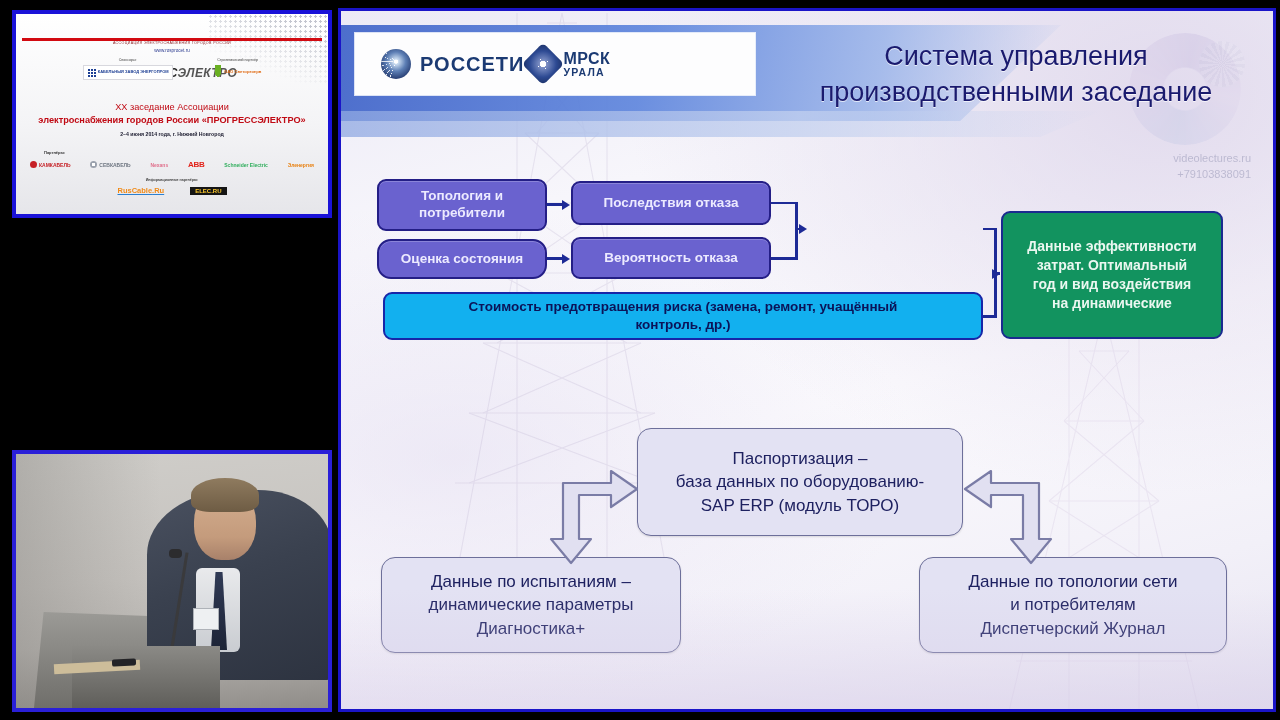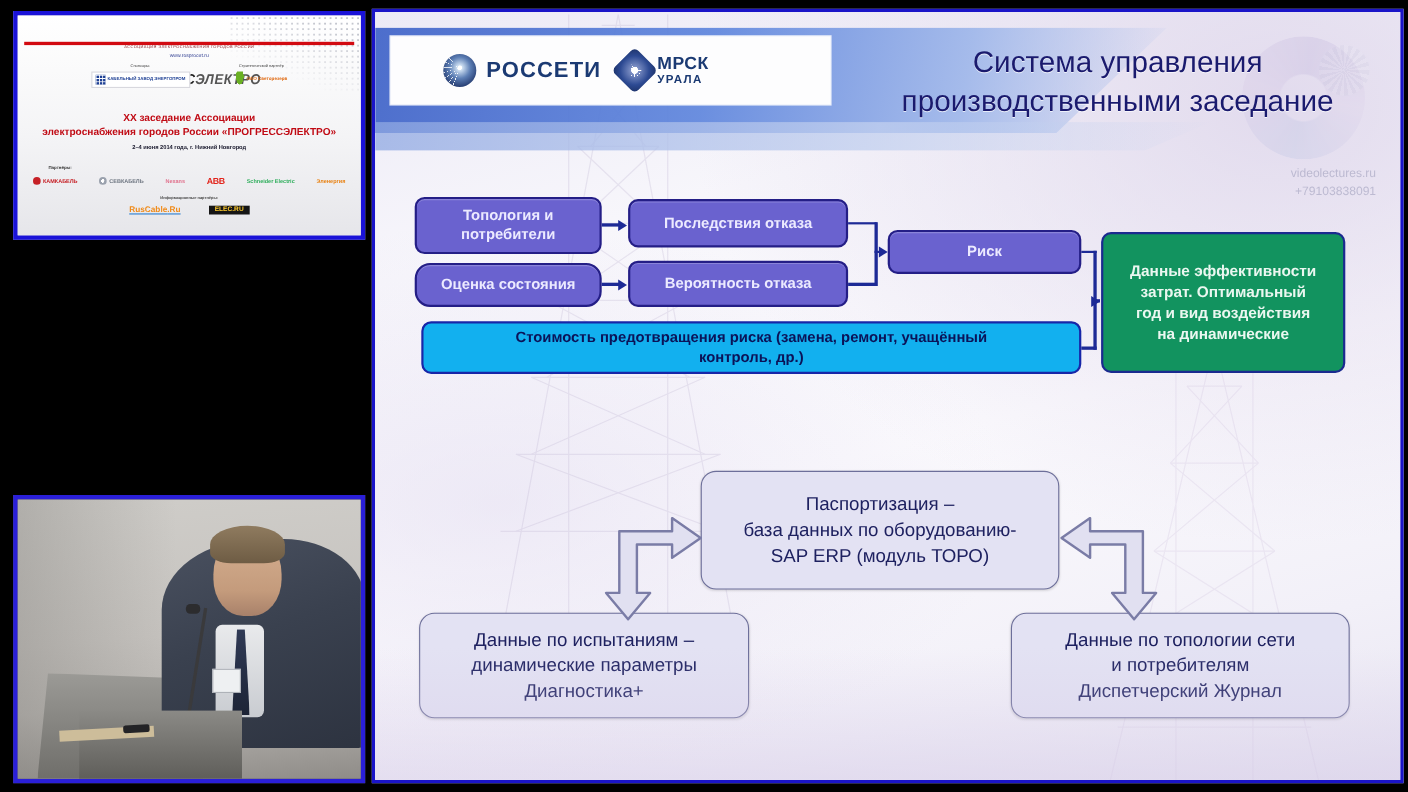"РОССЕТИ" .logo-card { gap: 16px -> 4px; padding-left: 48px -> 26px }
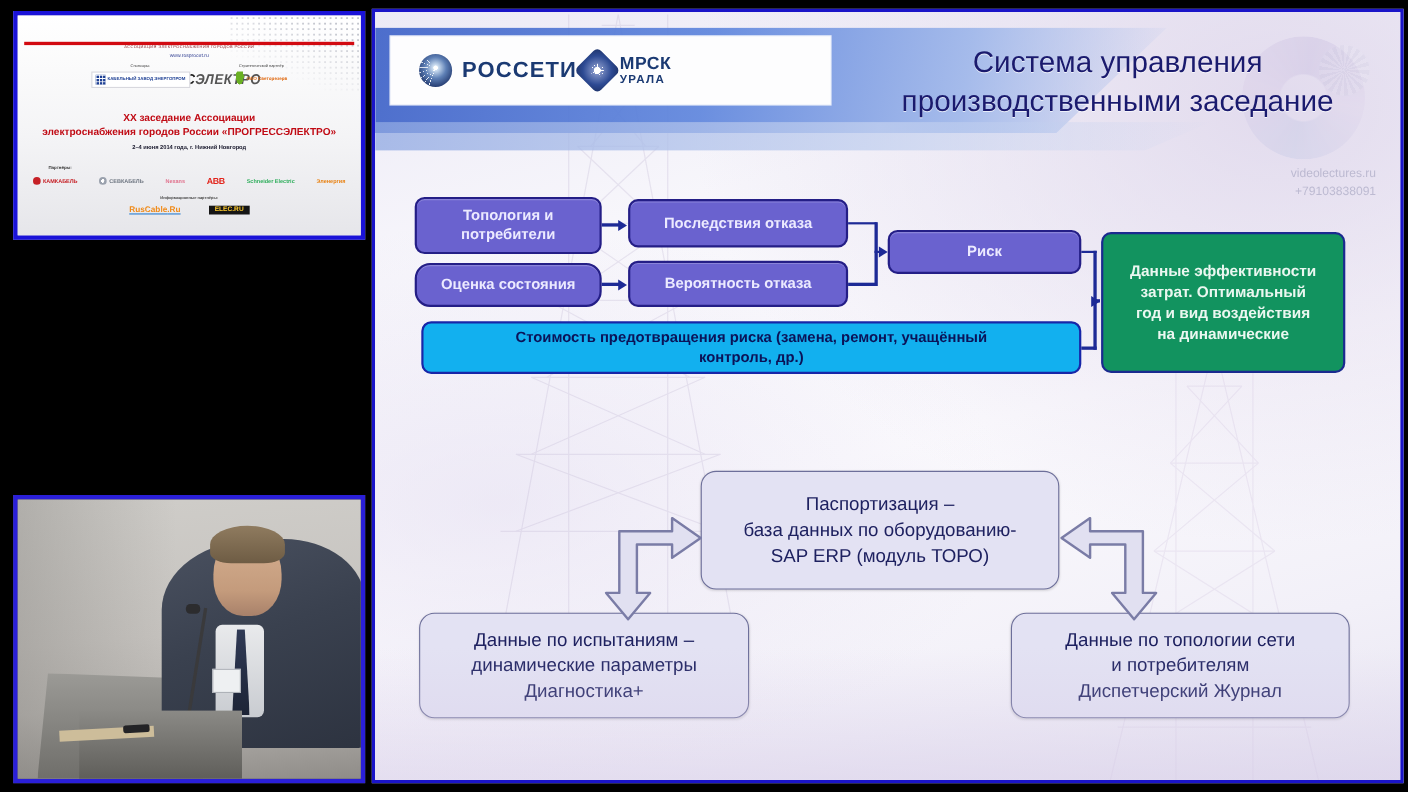"XX заседание Ассоциации" .poster-h1 { font-weight: 700 -> 400 }
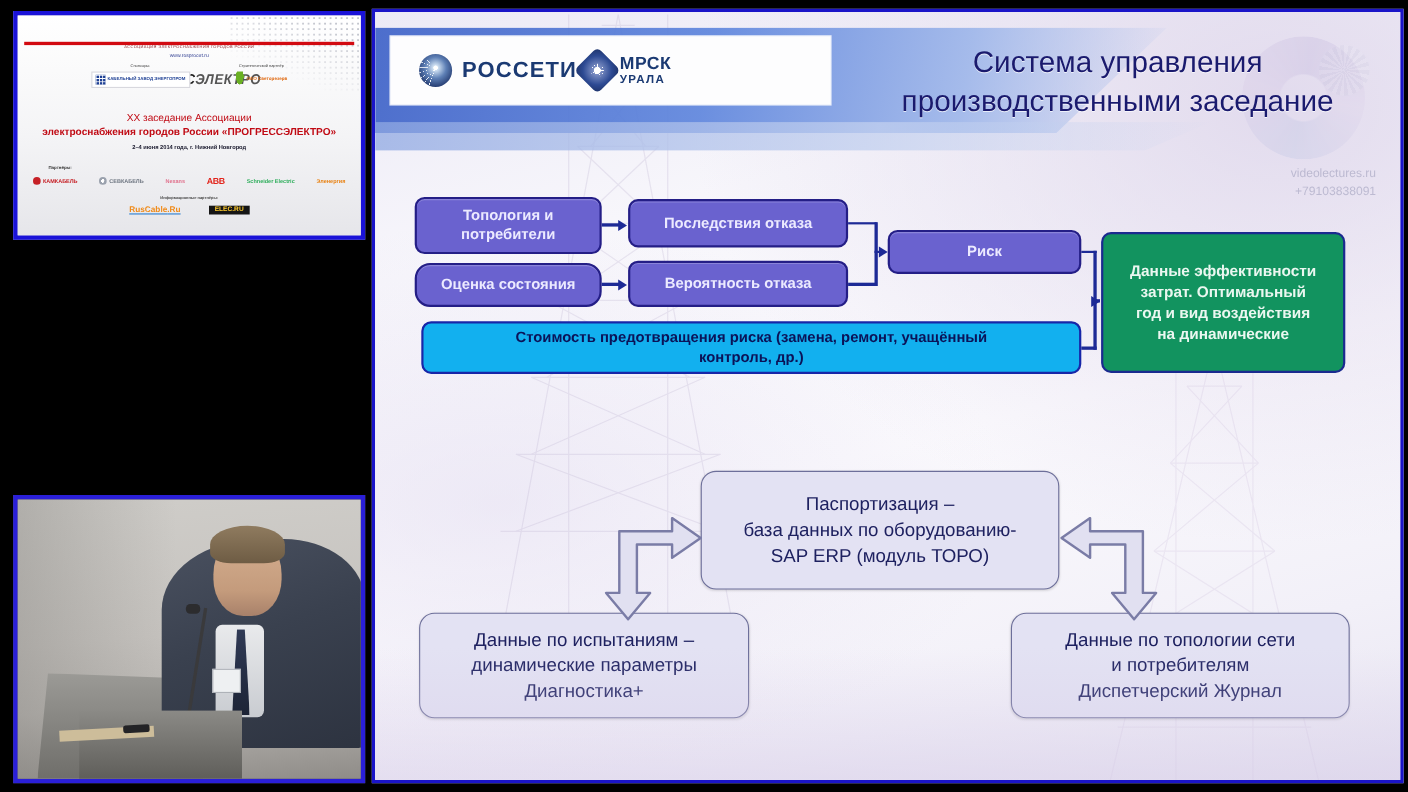"Риск" div.bx { html: <div>Риск</div> -> none }
